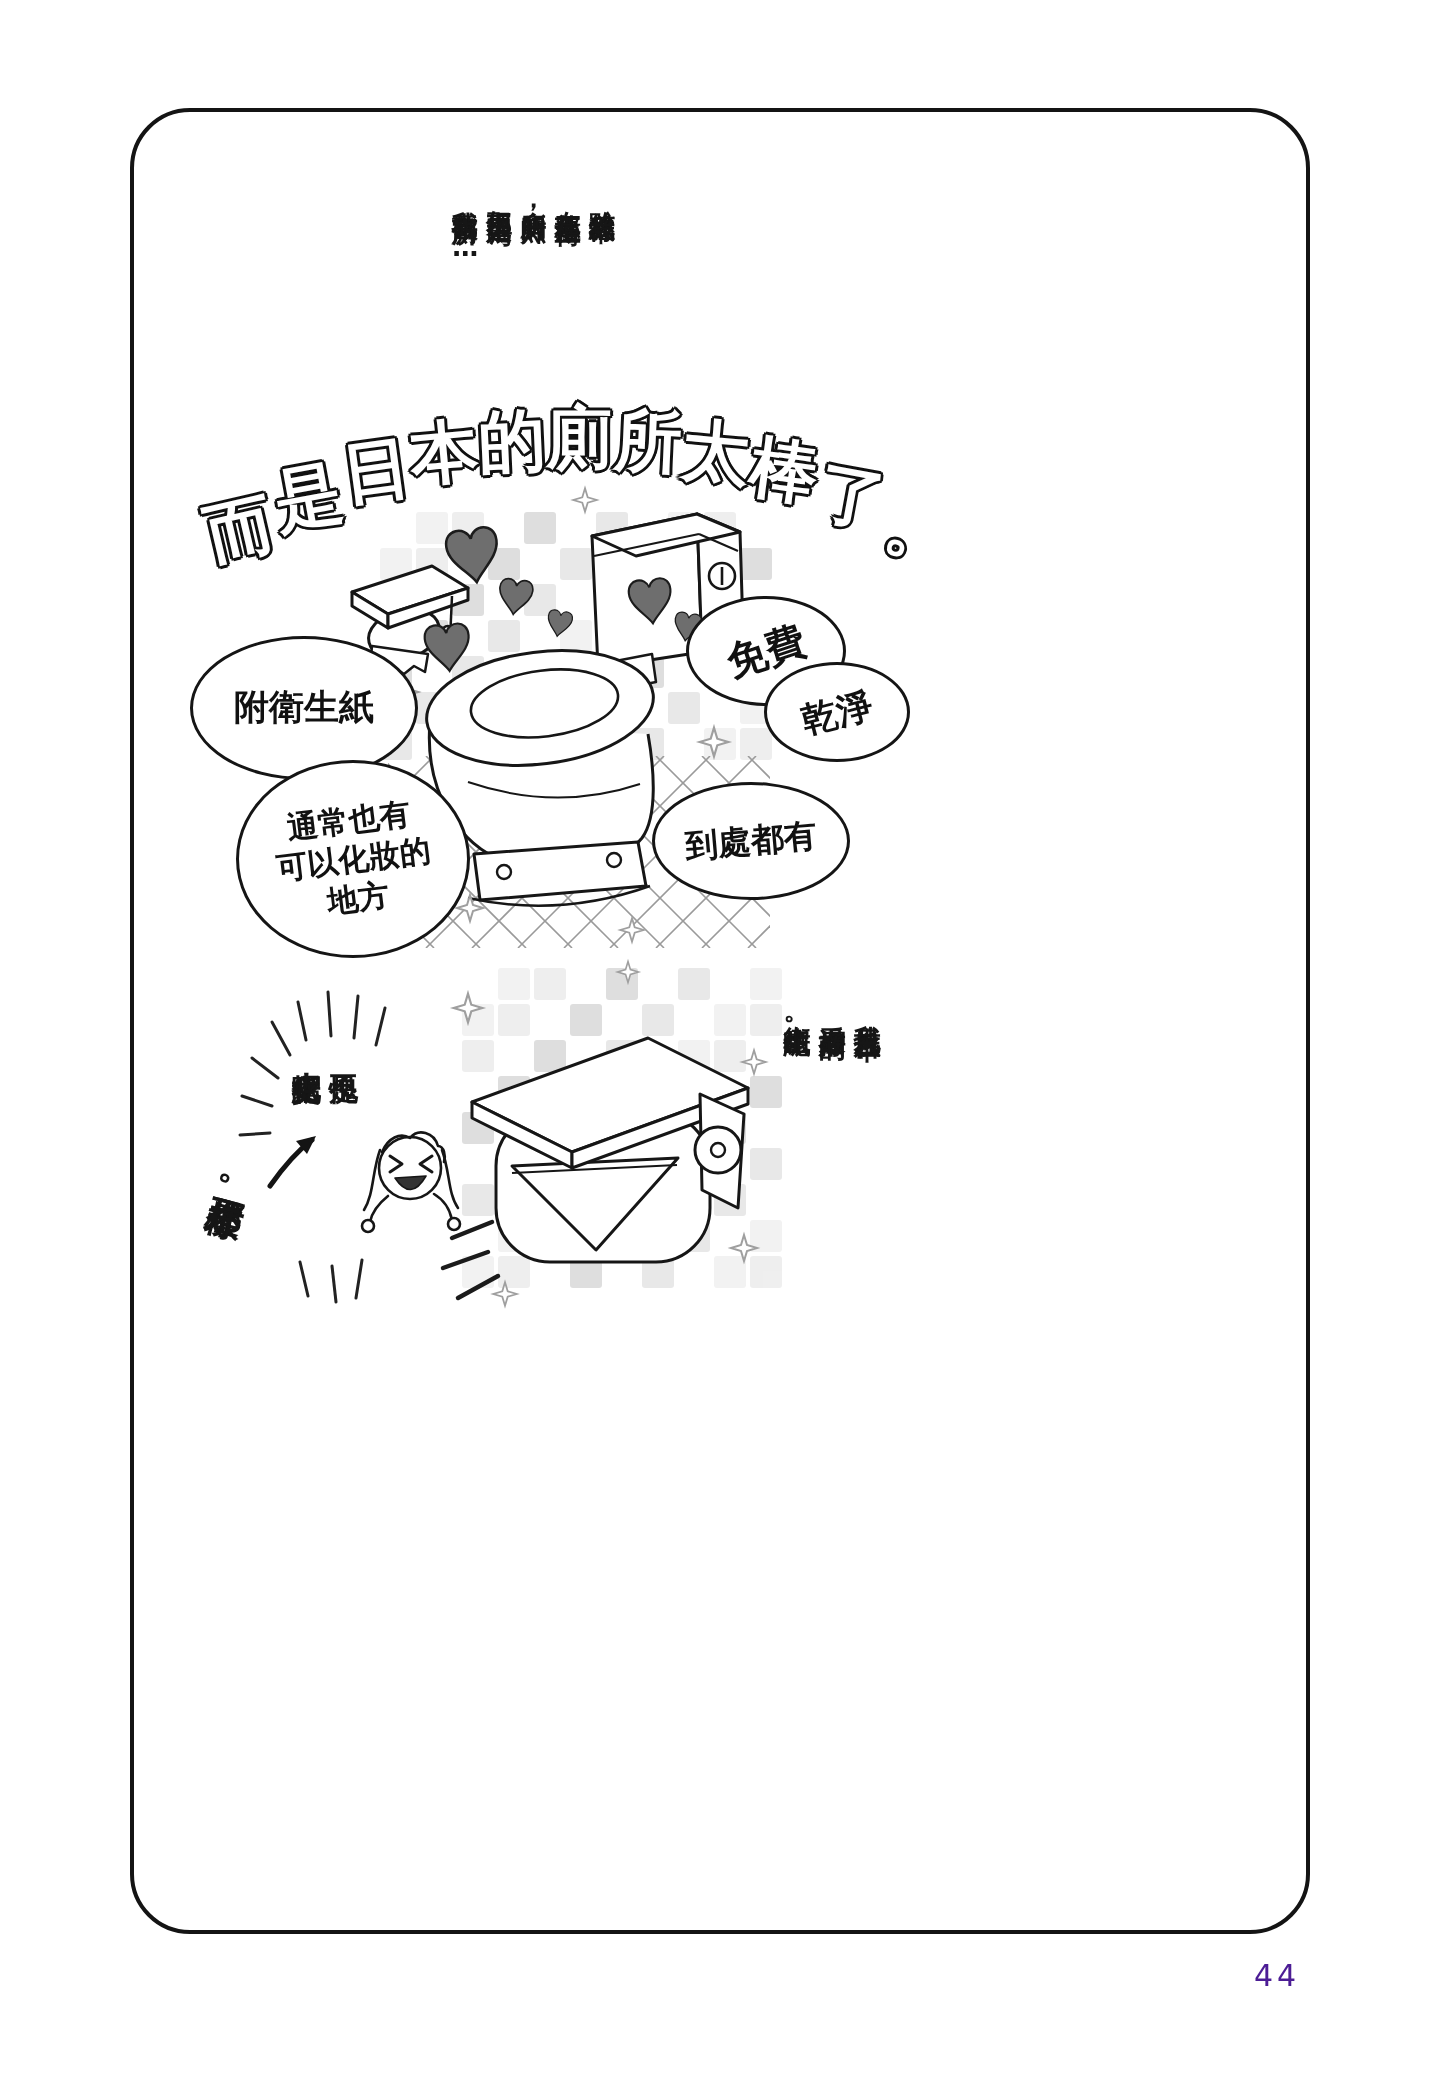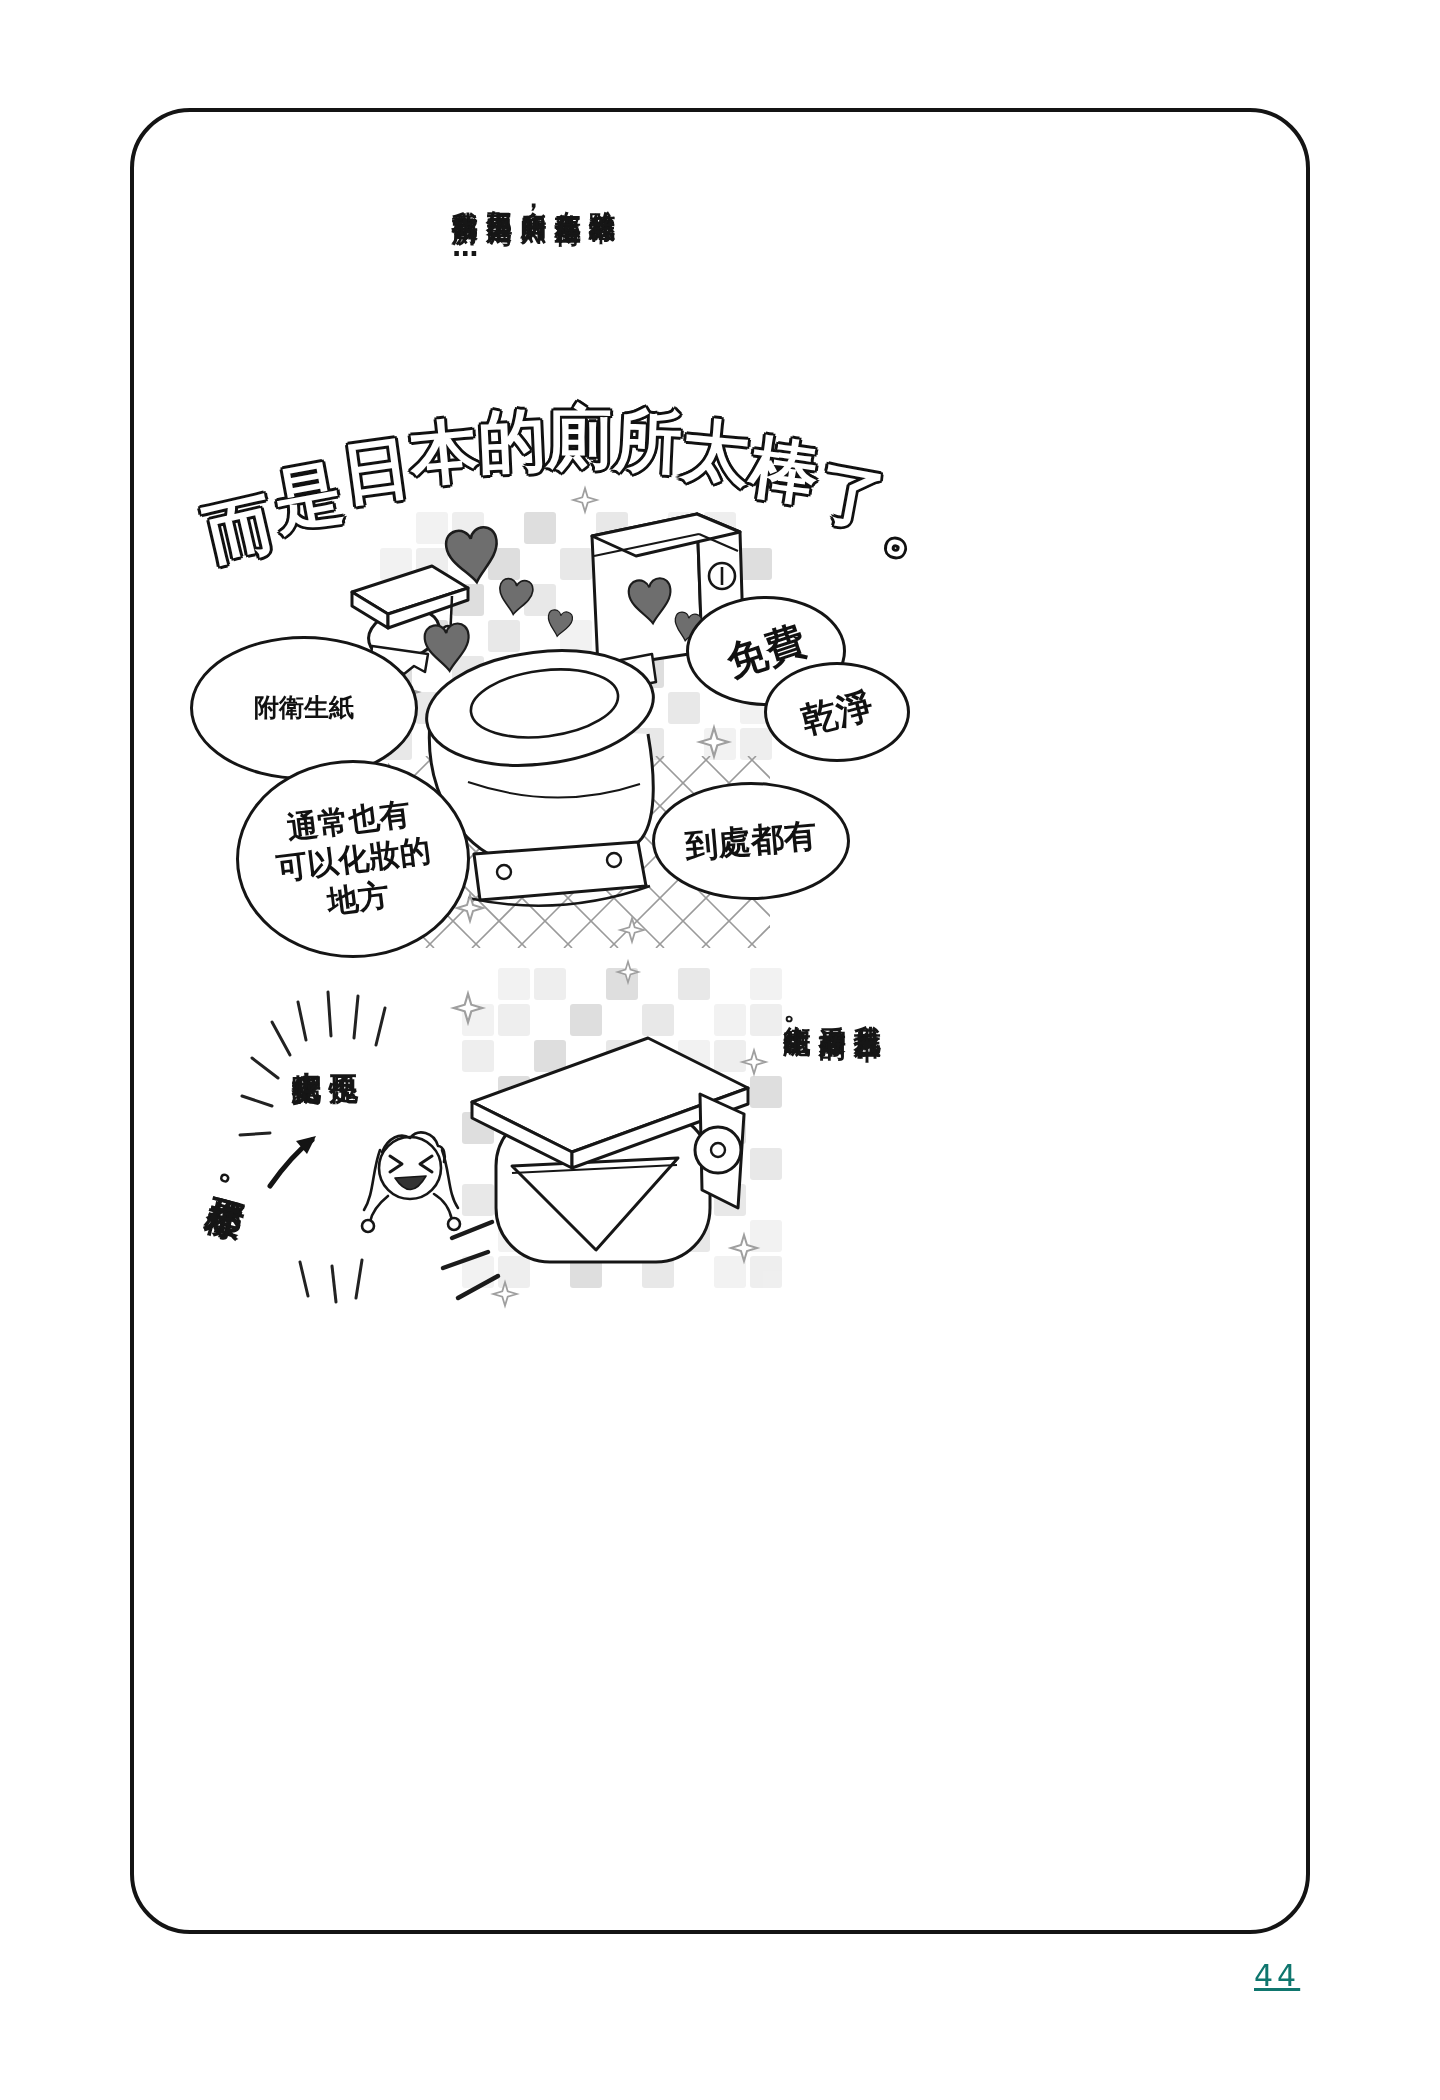"附衛生紙" .b-paper .btext { font-size: 25px -> 35px }
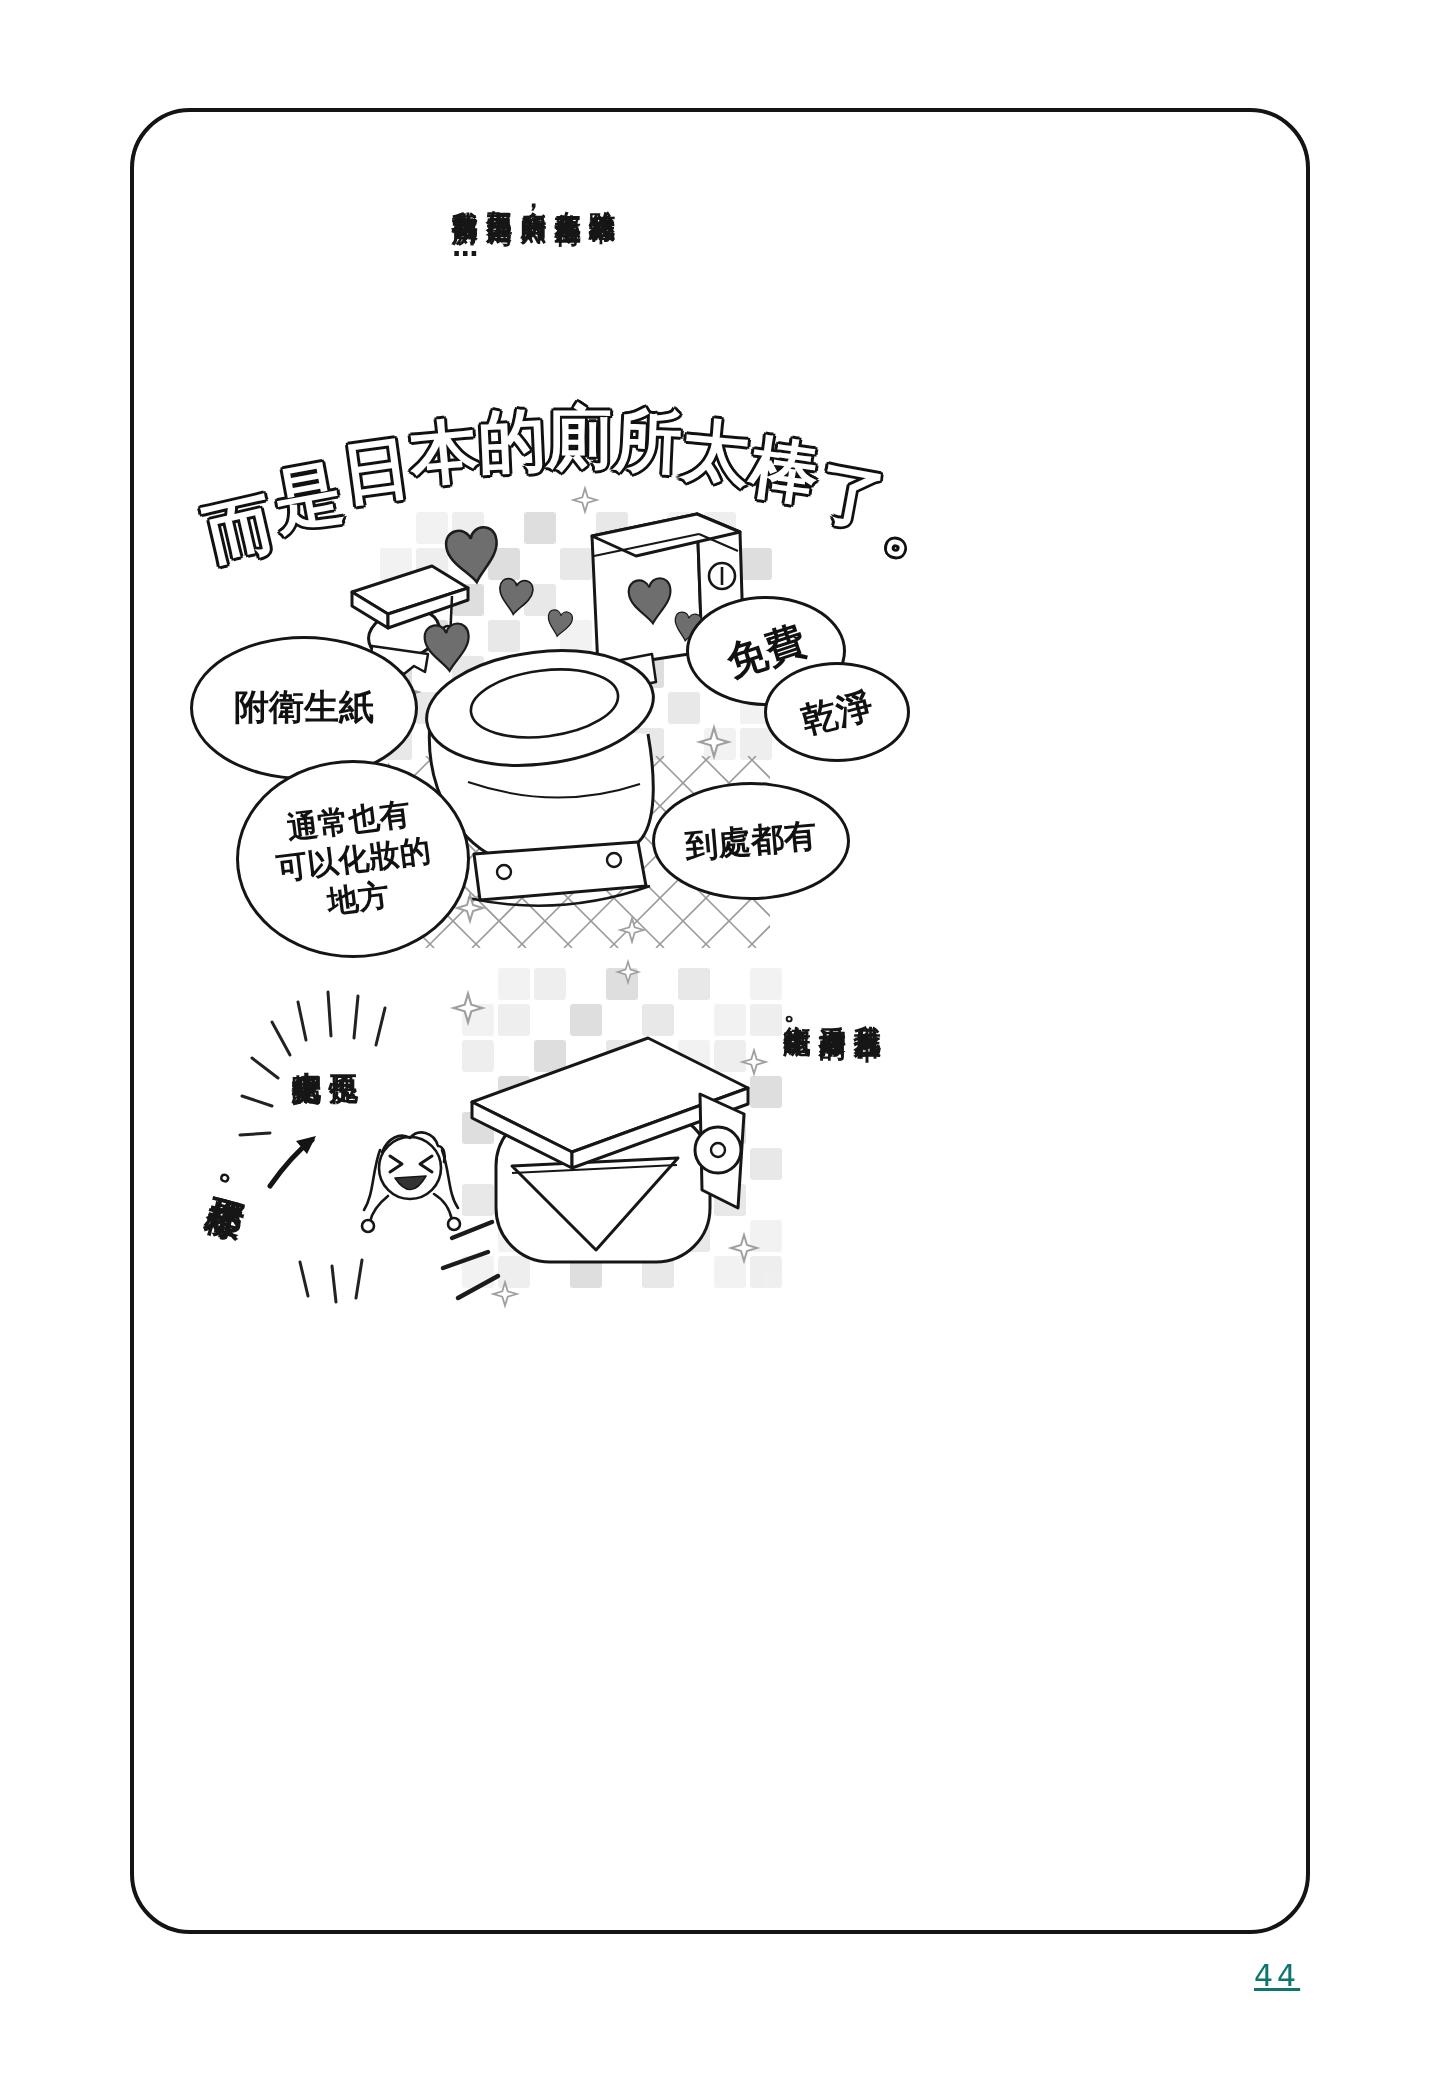"44" .pagenum { color: #0f766e -> #4c1d95; text-decoration: underline -> none }
